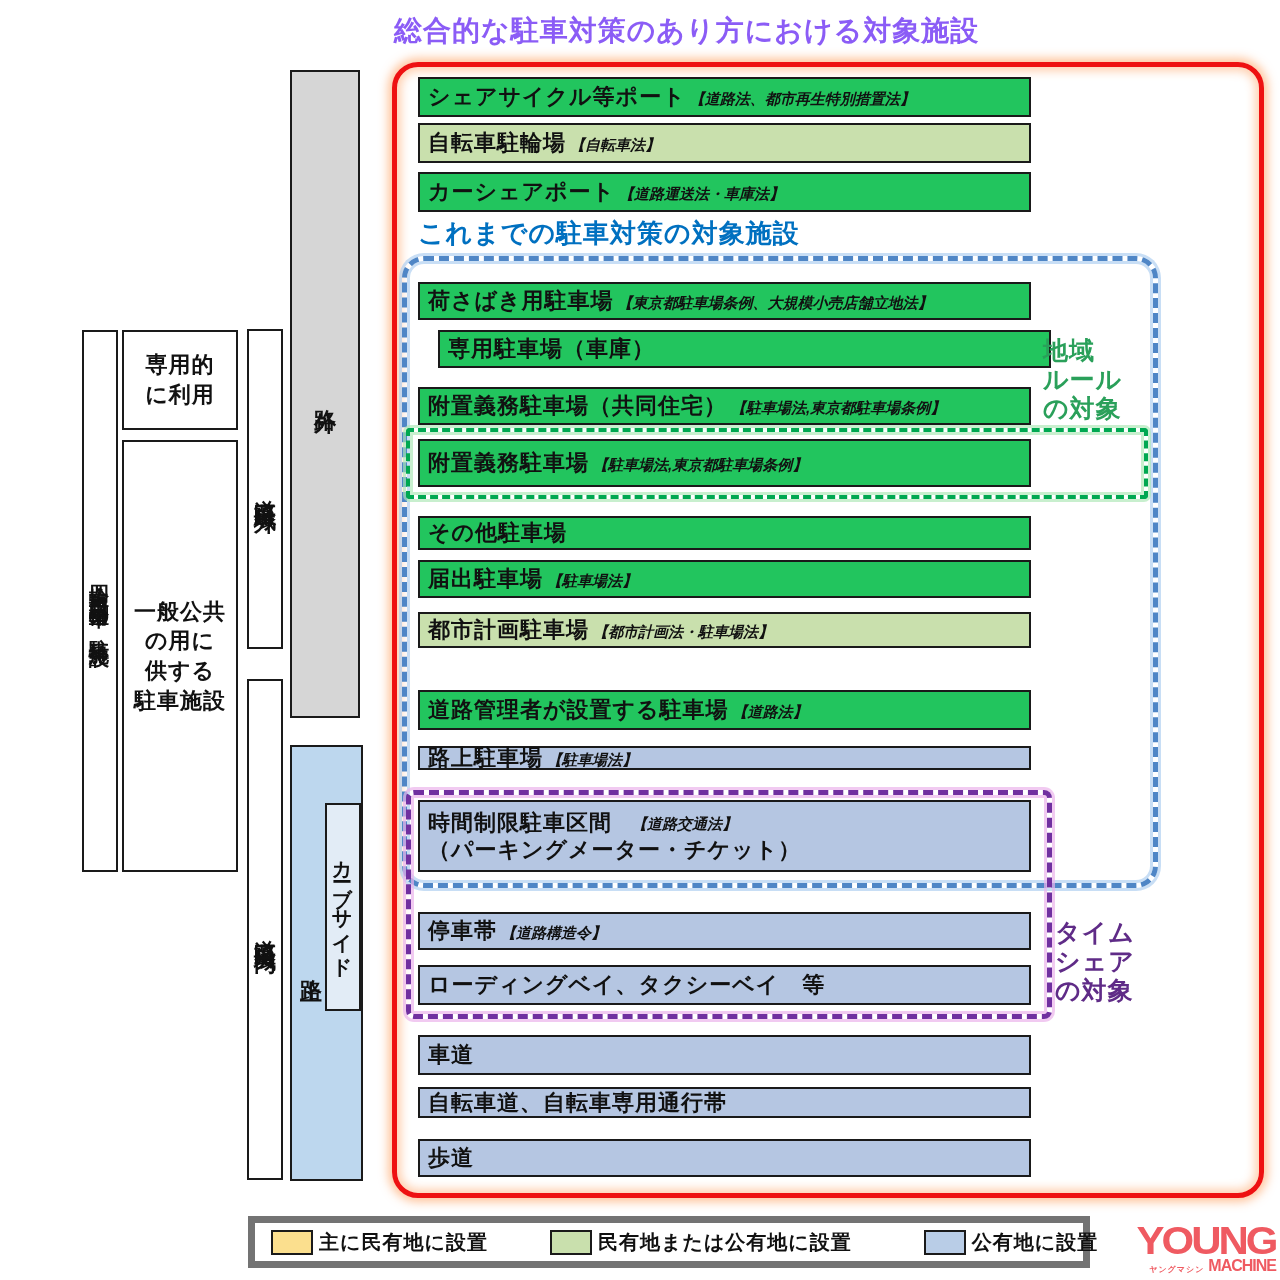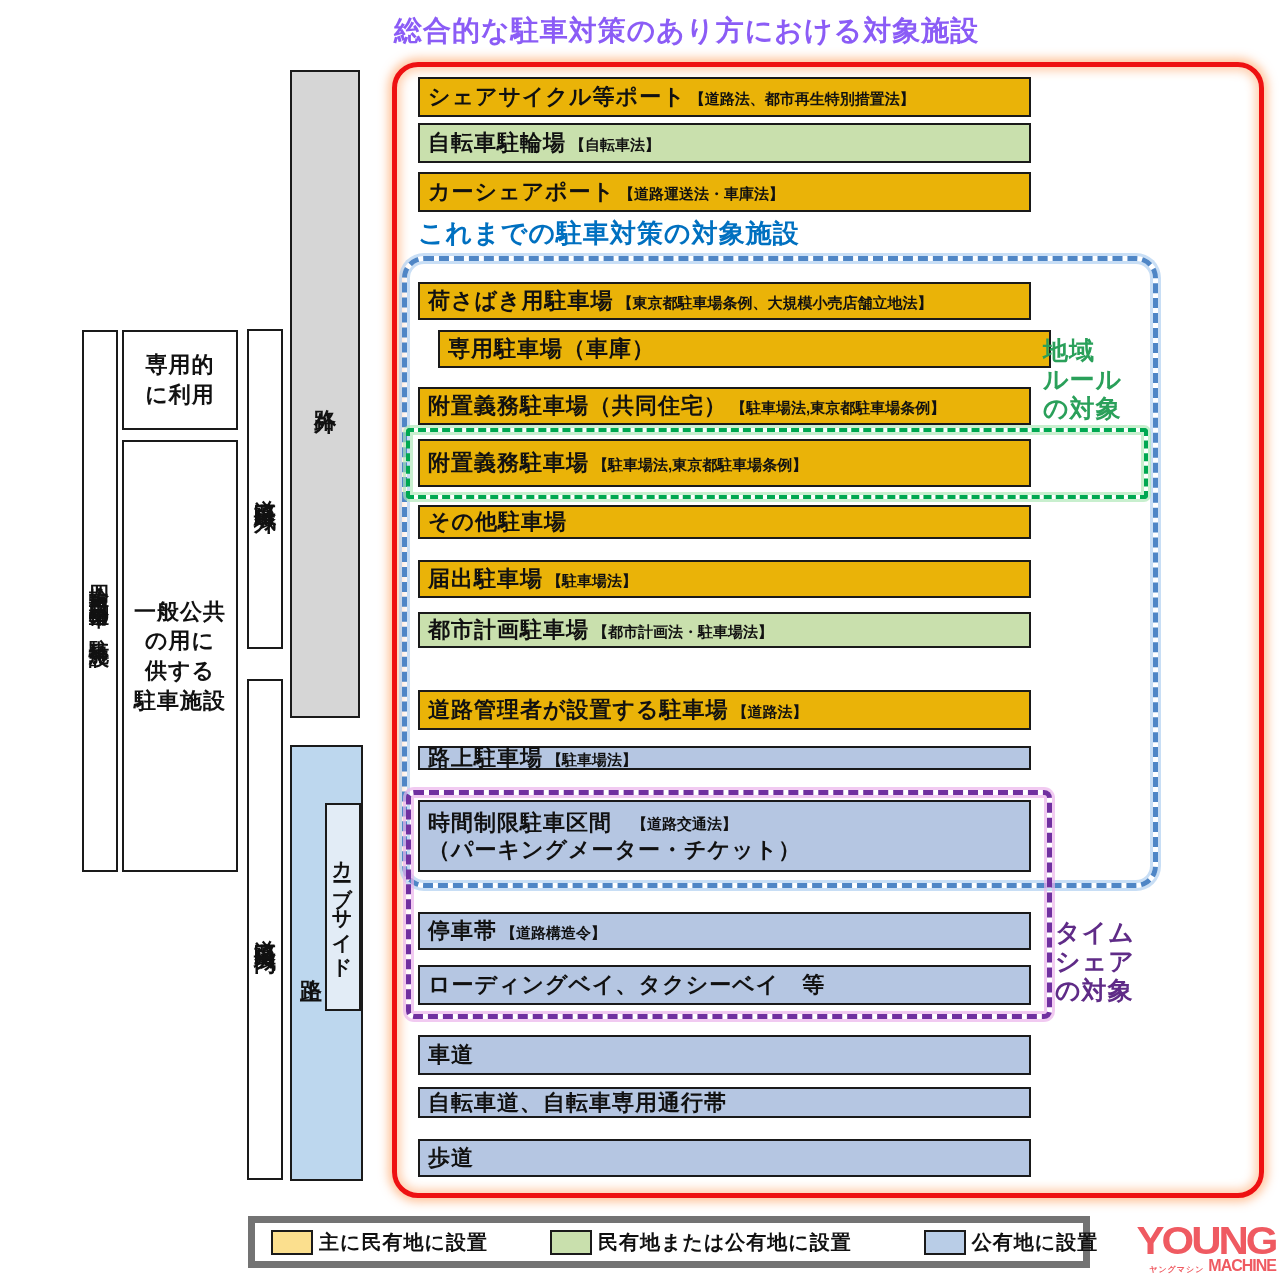"シェアサイクル等ポート" .c-yellow { background: #eab308 -> #22c55e }
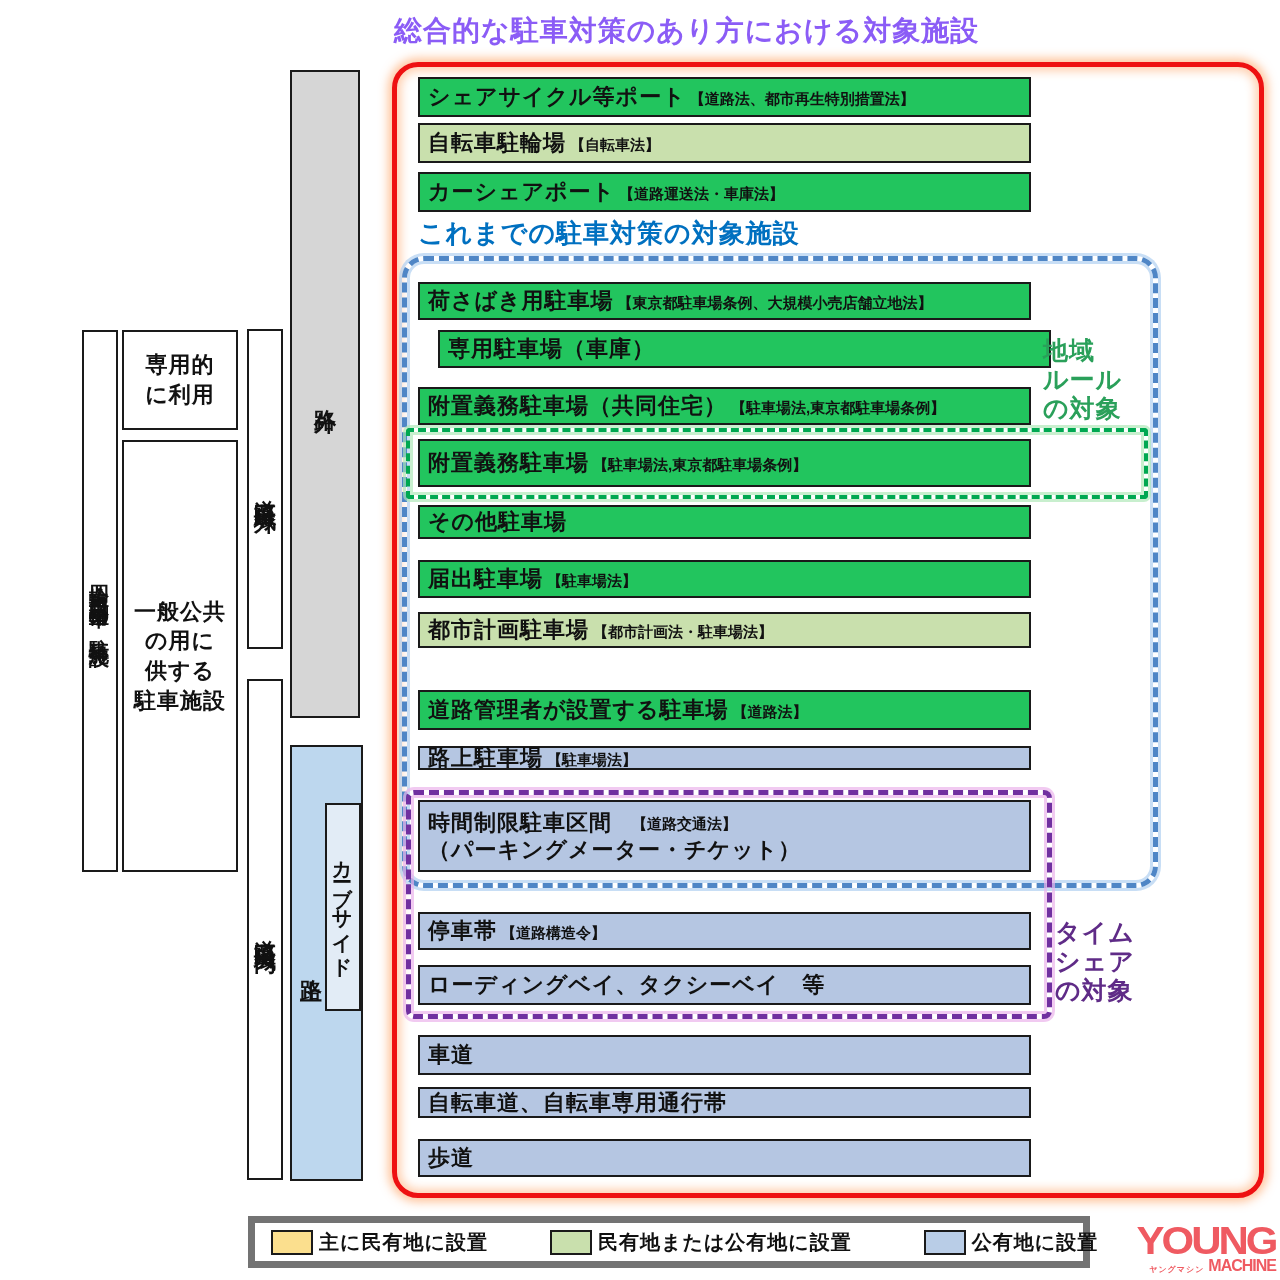"【道路法、都市再生特別措置法】" .bar .law { font-style: none -> italic }
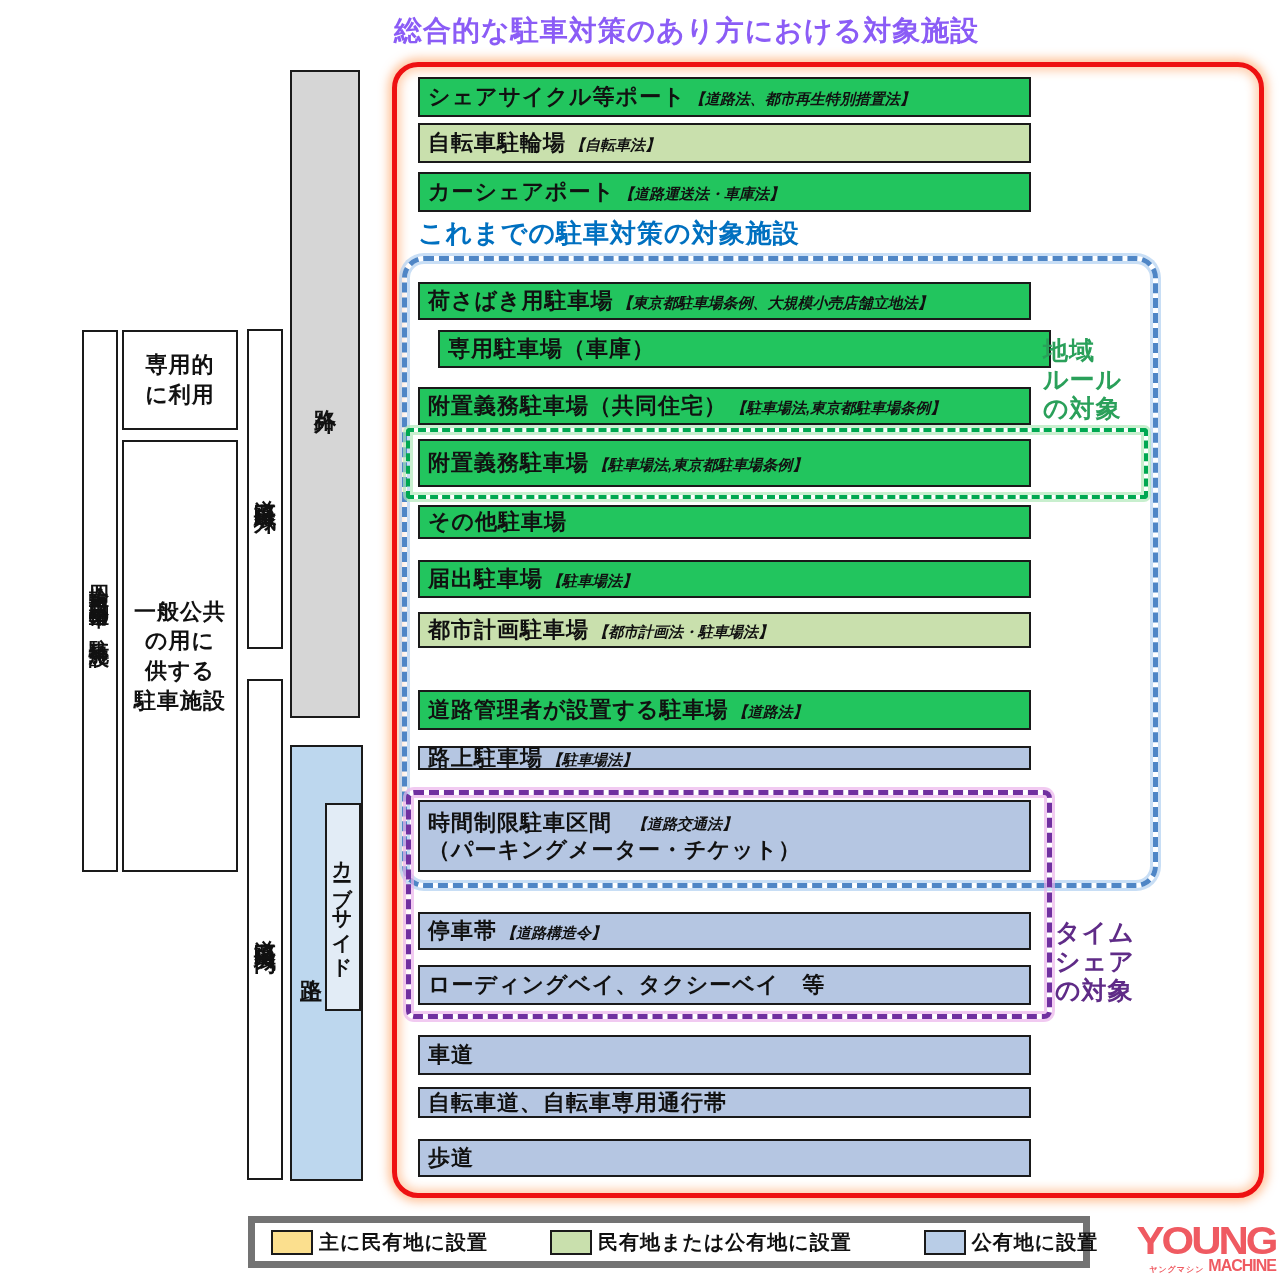"その他駐車場" div.bar { top: 505px -> 516px }
